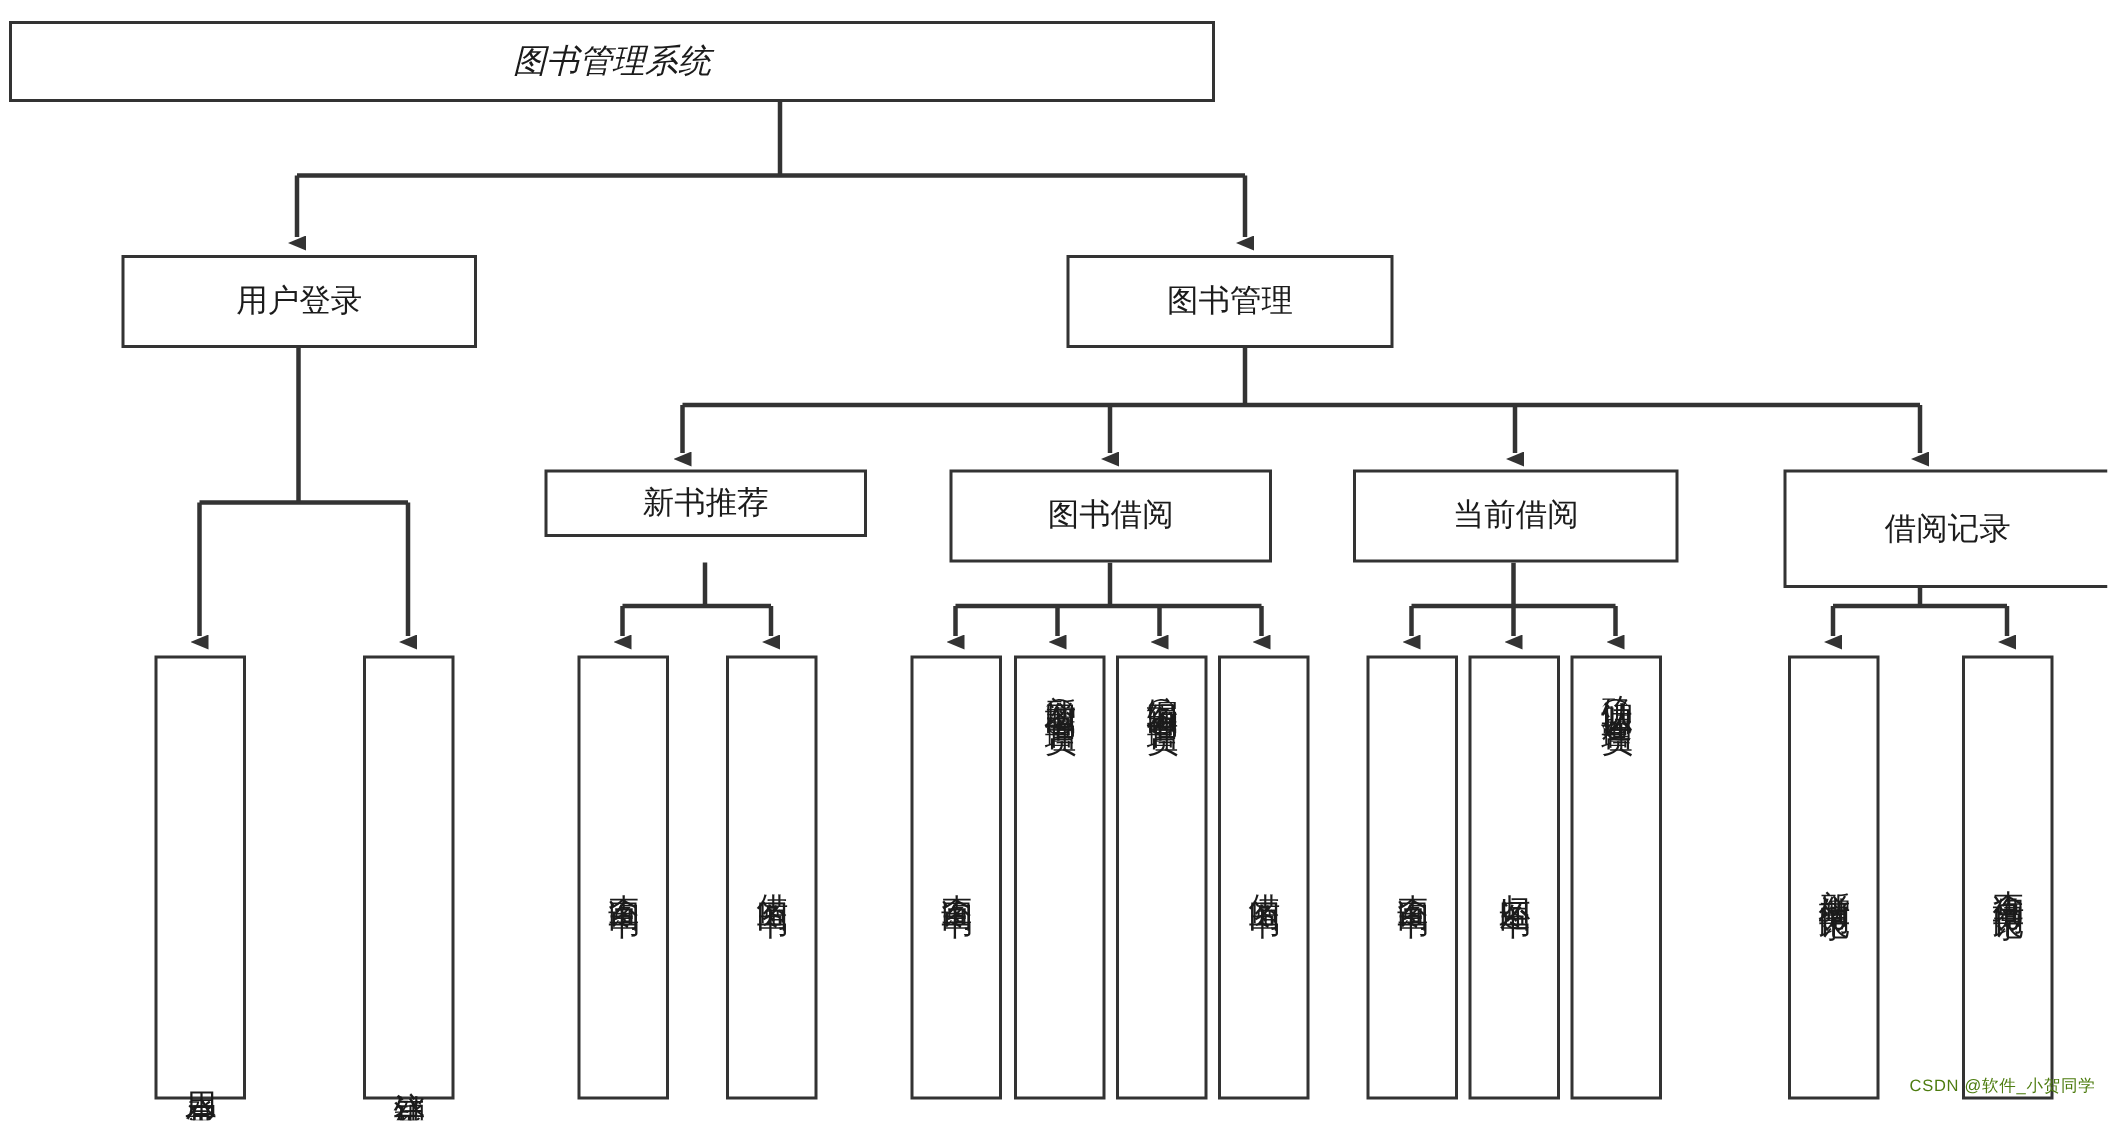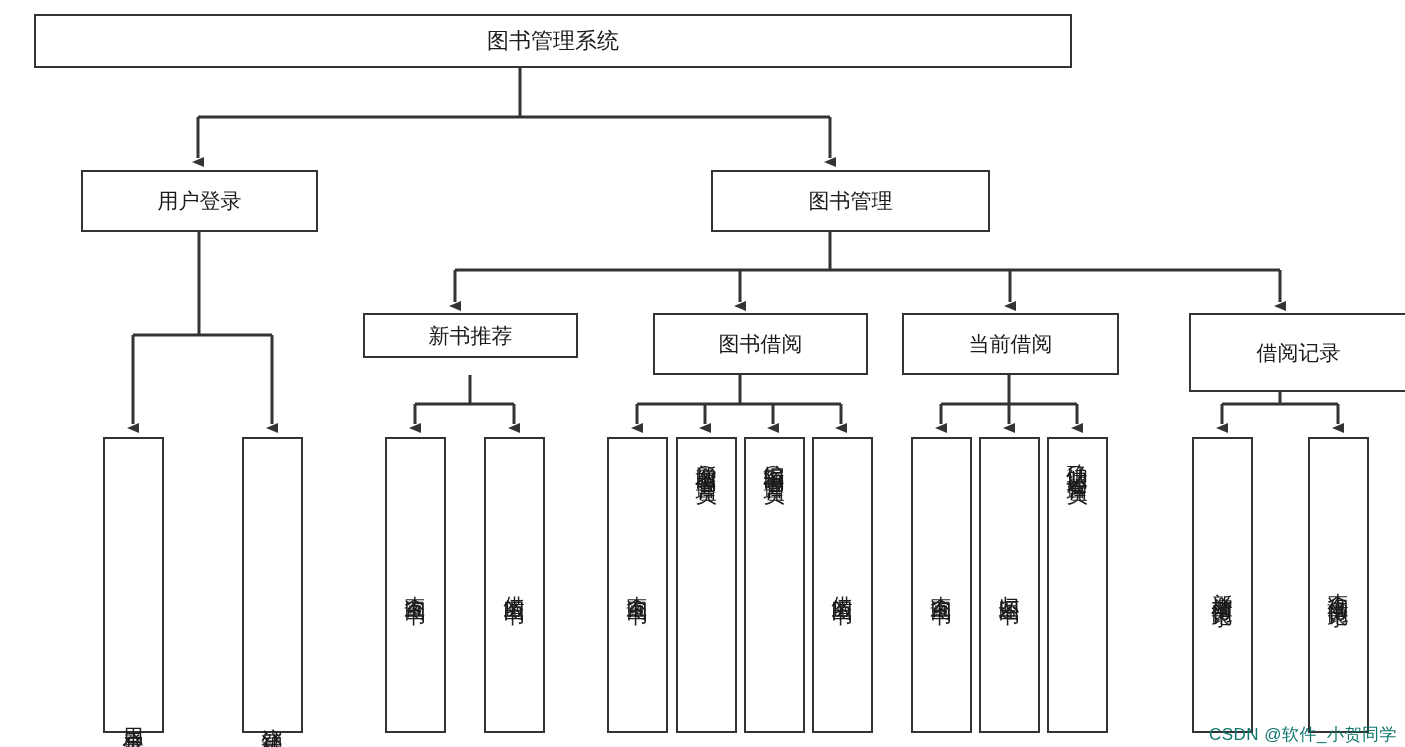"图书管理系统" div.node { font-style: none -> italic; left: 34px -> 6px; width: 1038px -> 804px }
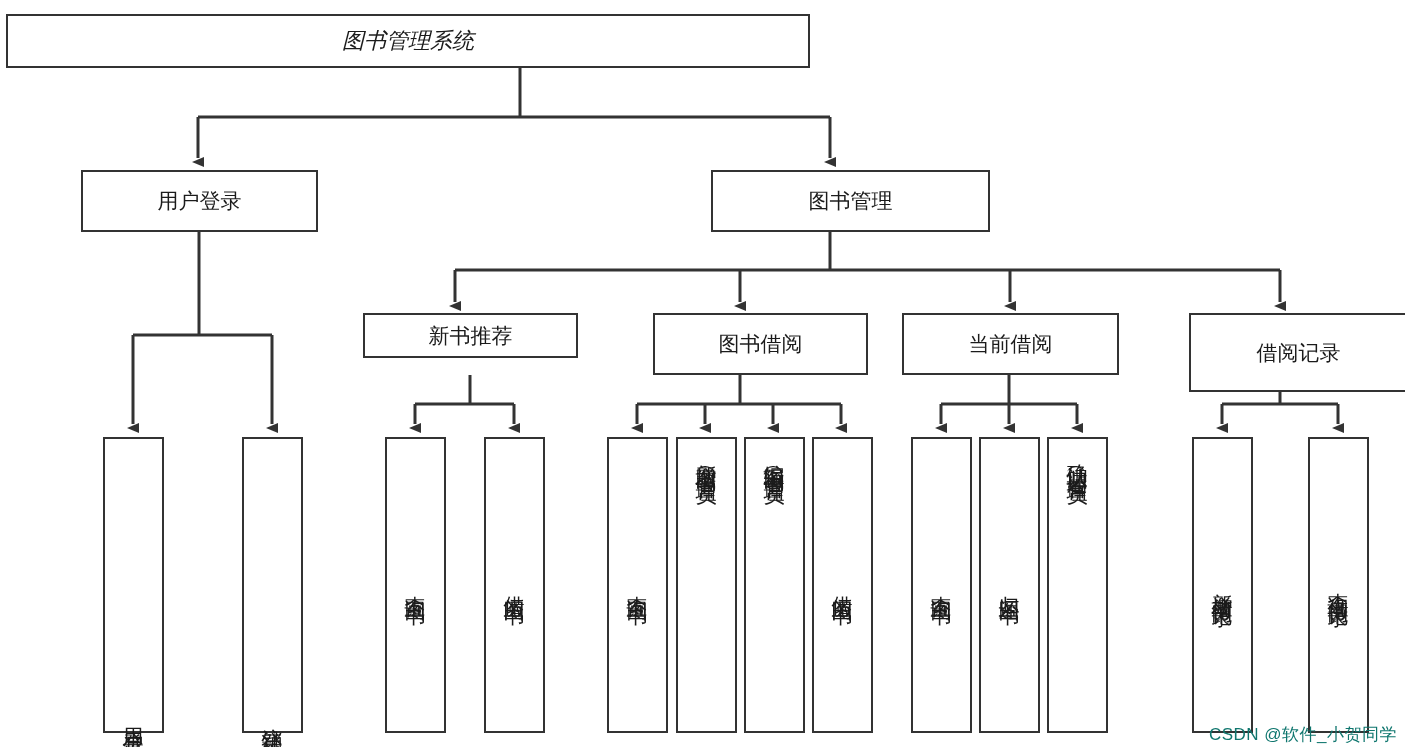"图书管理" div.node { width: 279px -> 218px }
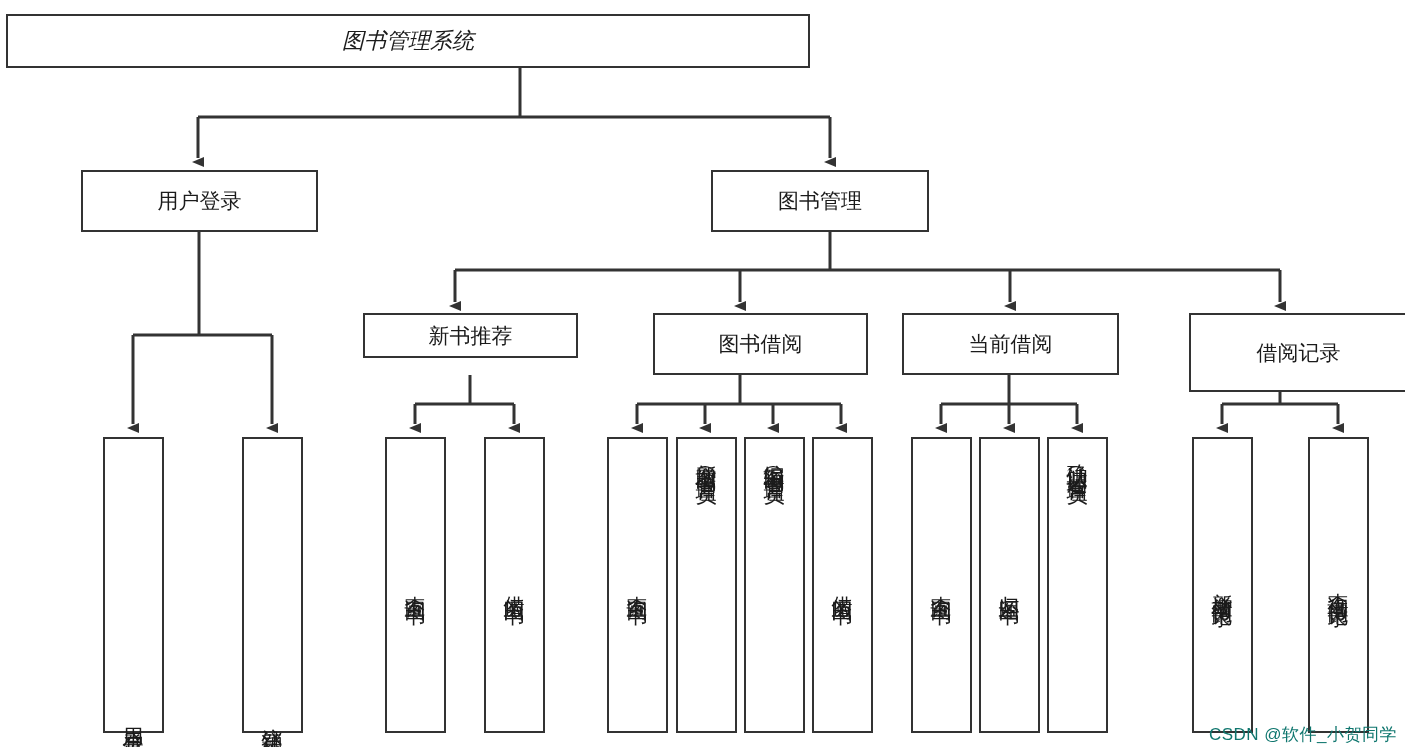"图书借阅" div.node { left: 653px -> 633px }
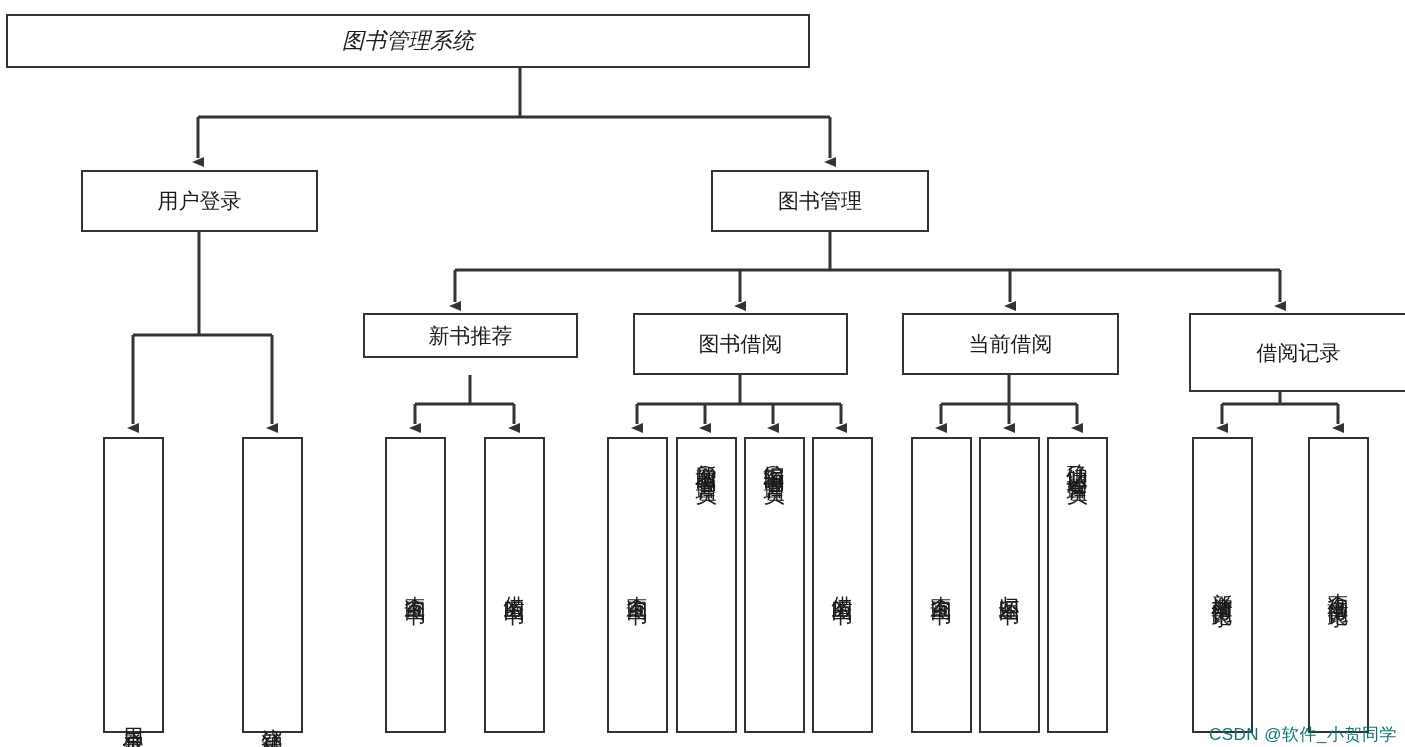"CSDN @软件_小贺同学" .watermark { bottom: 1px -> 16px; color: #0f766e -> #4d7c0f; font-size: 17px -> 11px }
